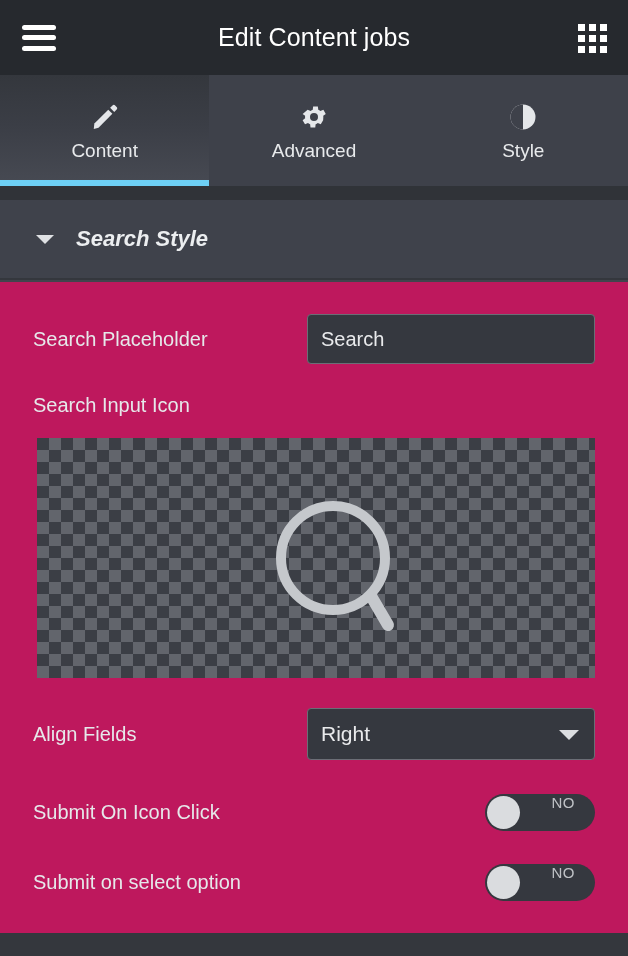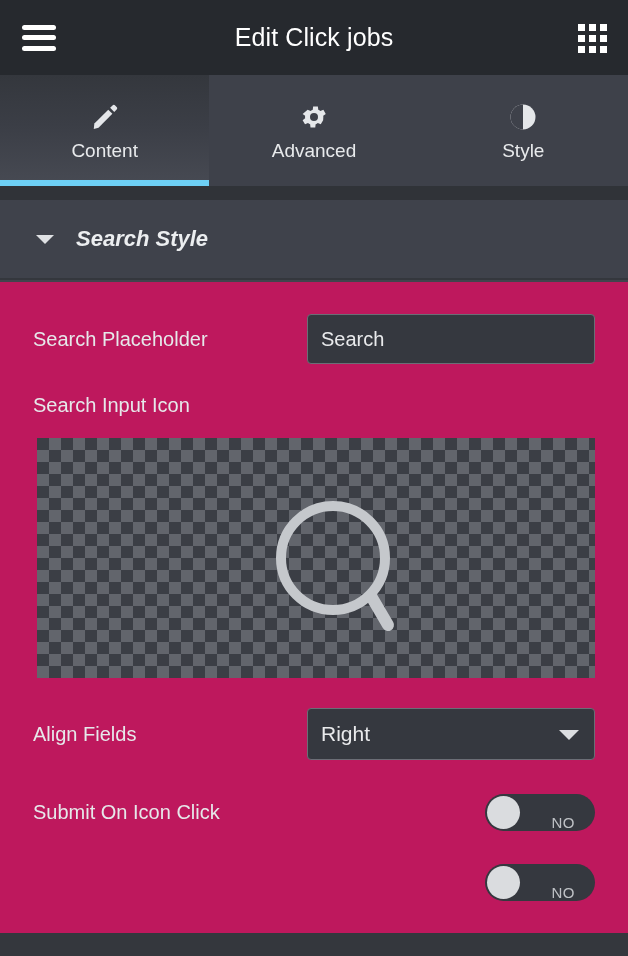"Edit Click jobs" div.topbar-title { text: Click -> Content }
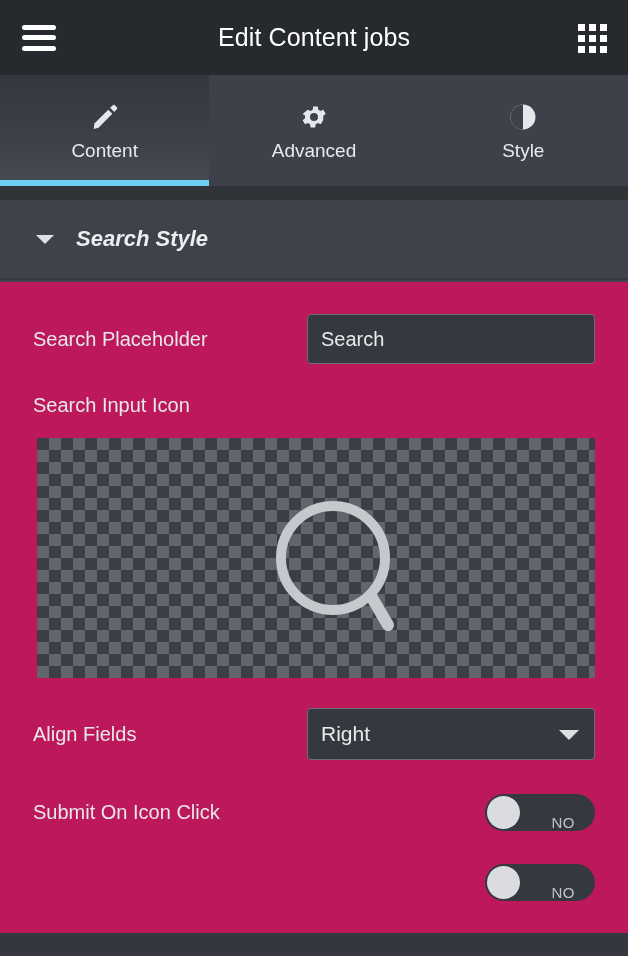"NO" .switch { align-items: flex-end -> flex-start }
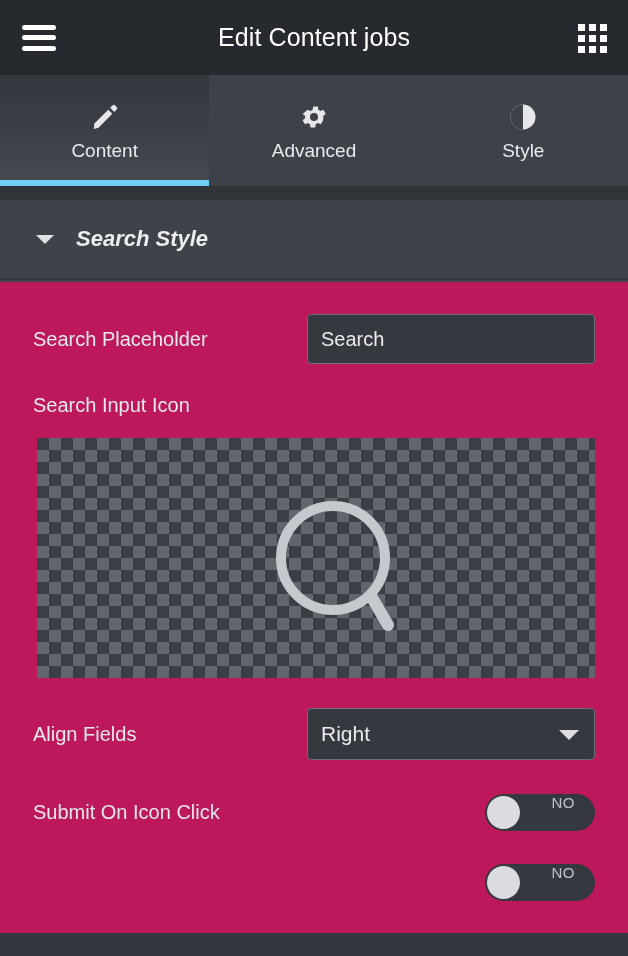"Submit on select option" div.row-label { html: none -> <div>Submit on select option</div> }
